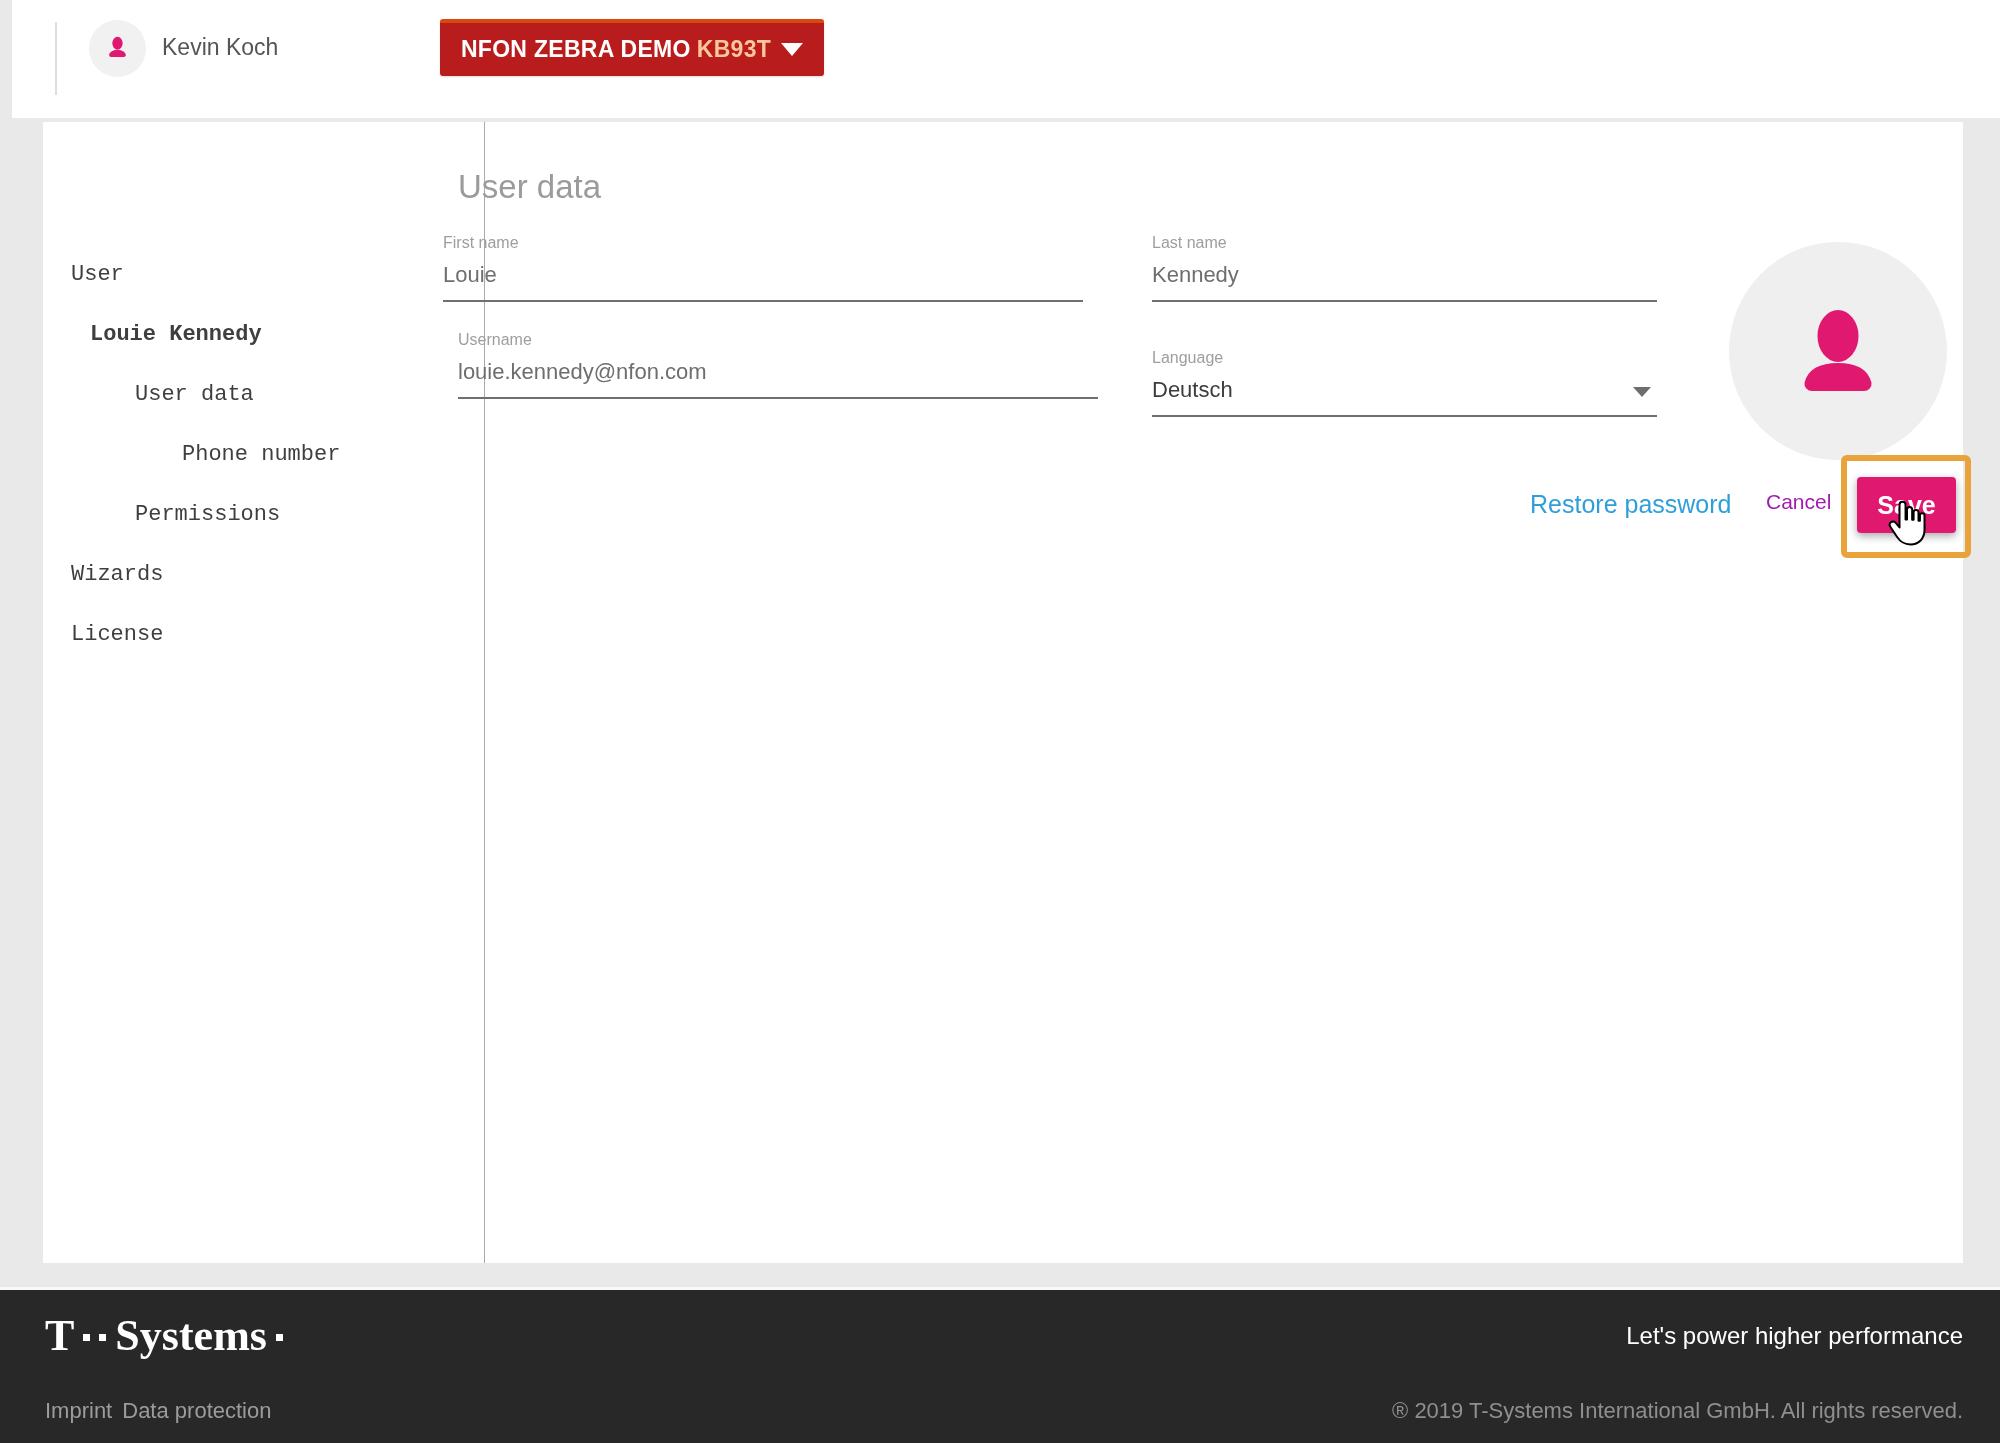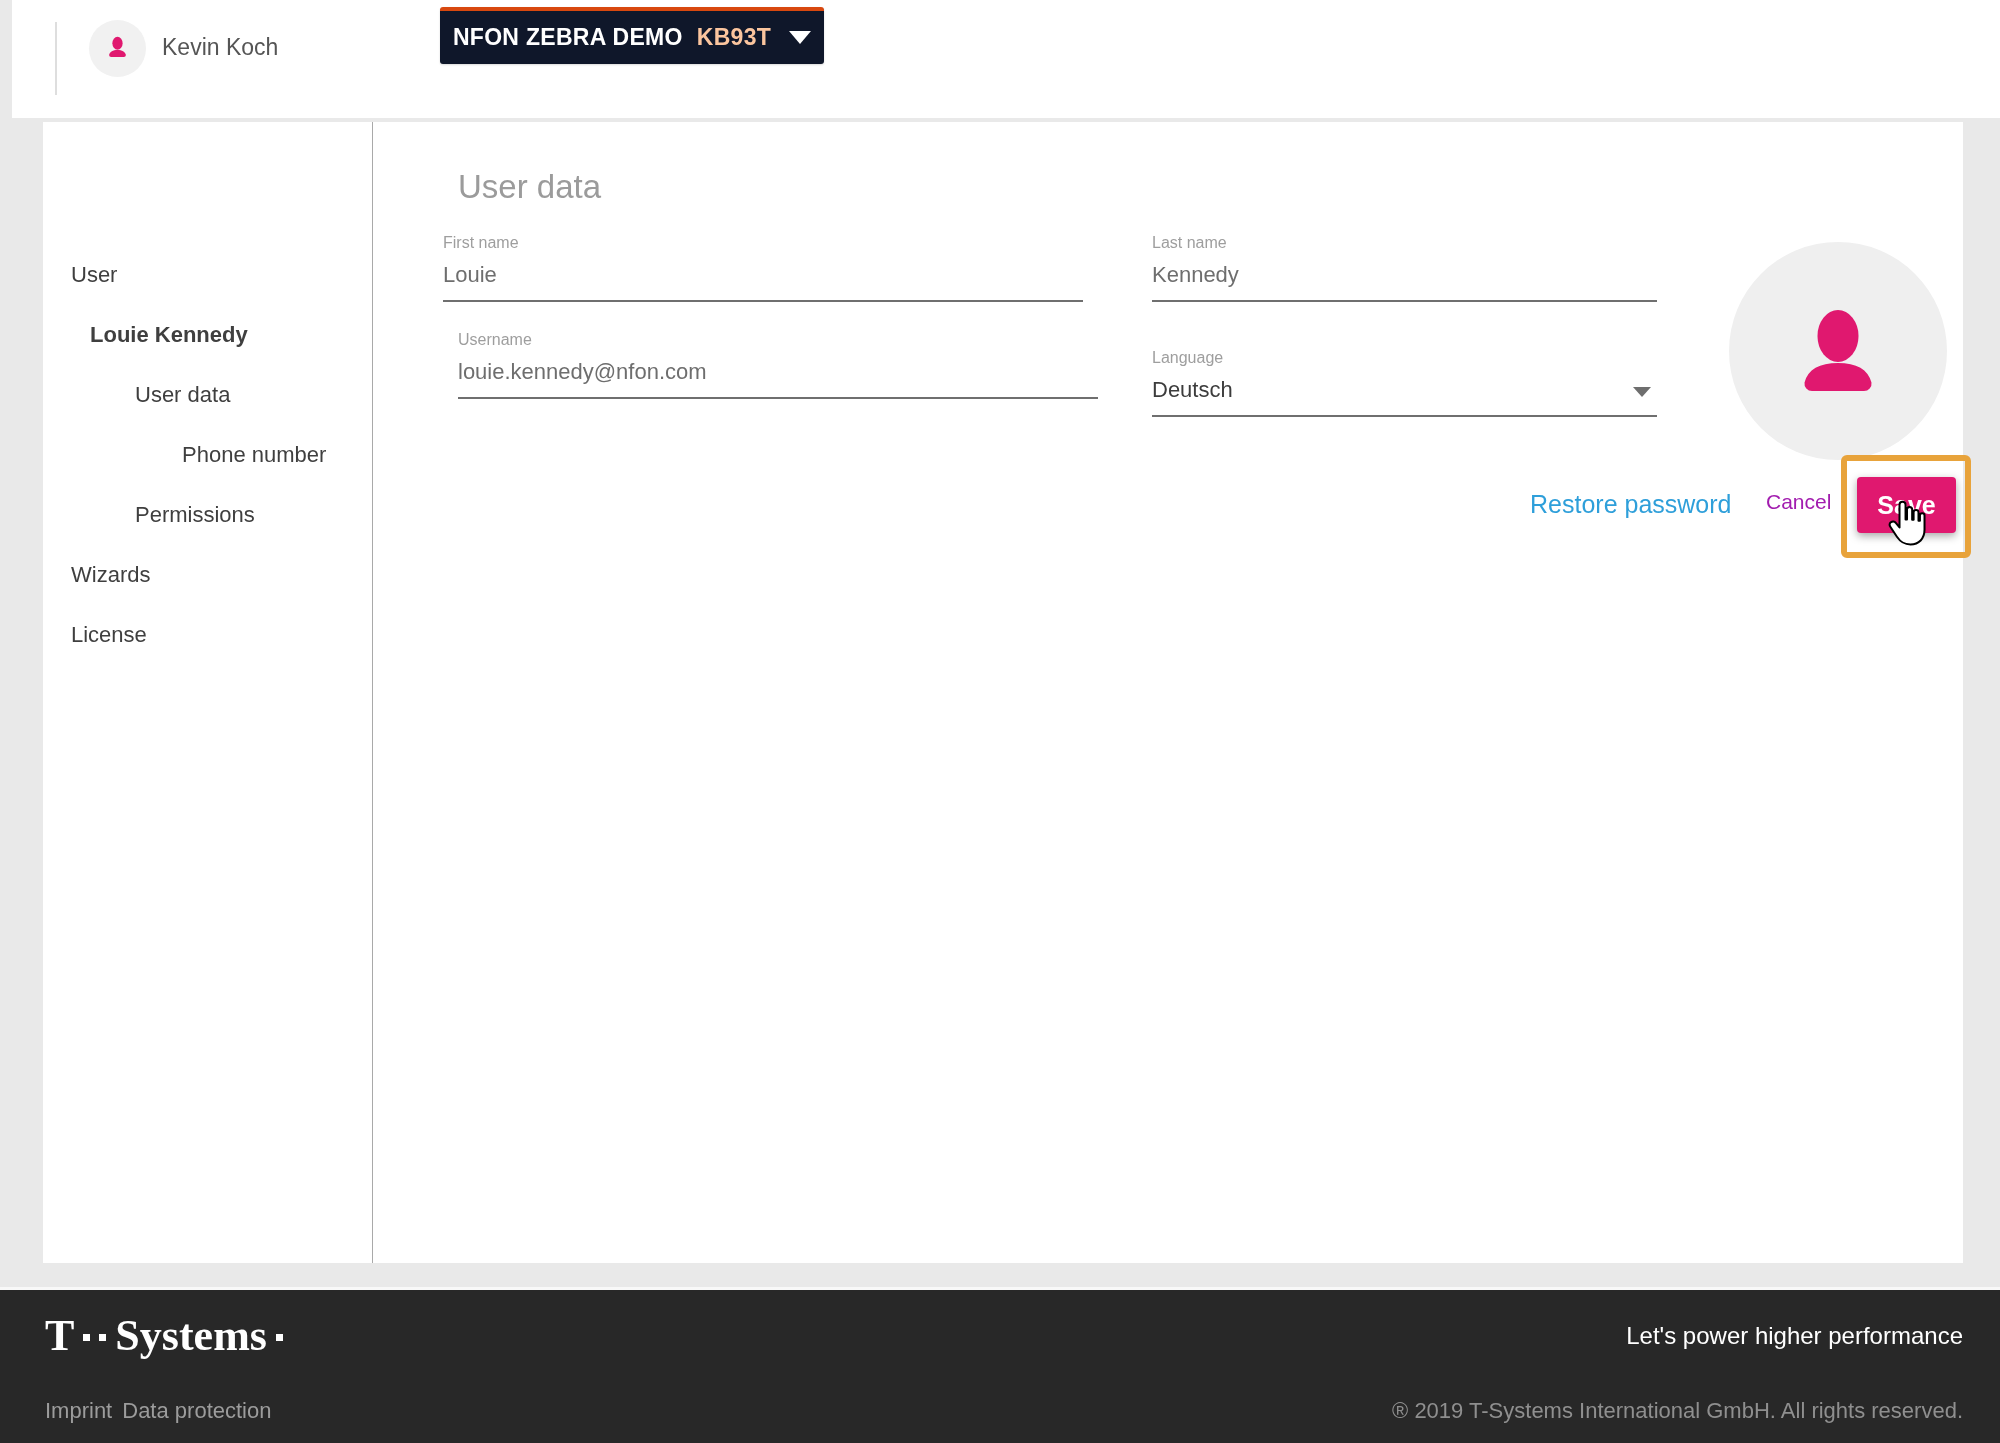"NFON ZEBRA DEMO" .account-btn { background: #0f172a -> #b91c1c; gap: 14px -> 6px; top: 7px -> 19px }
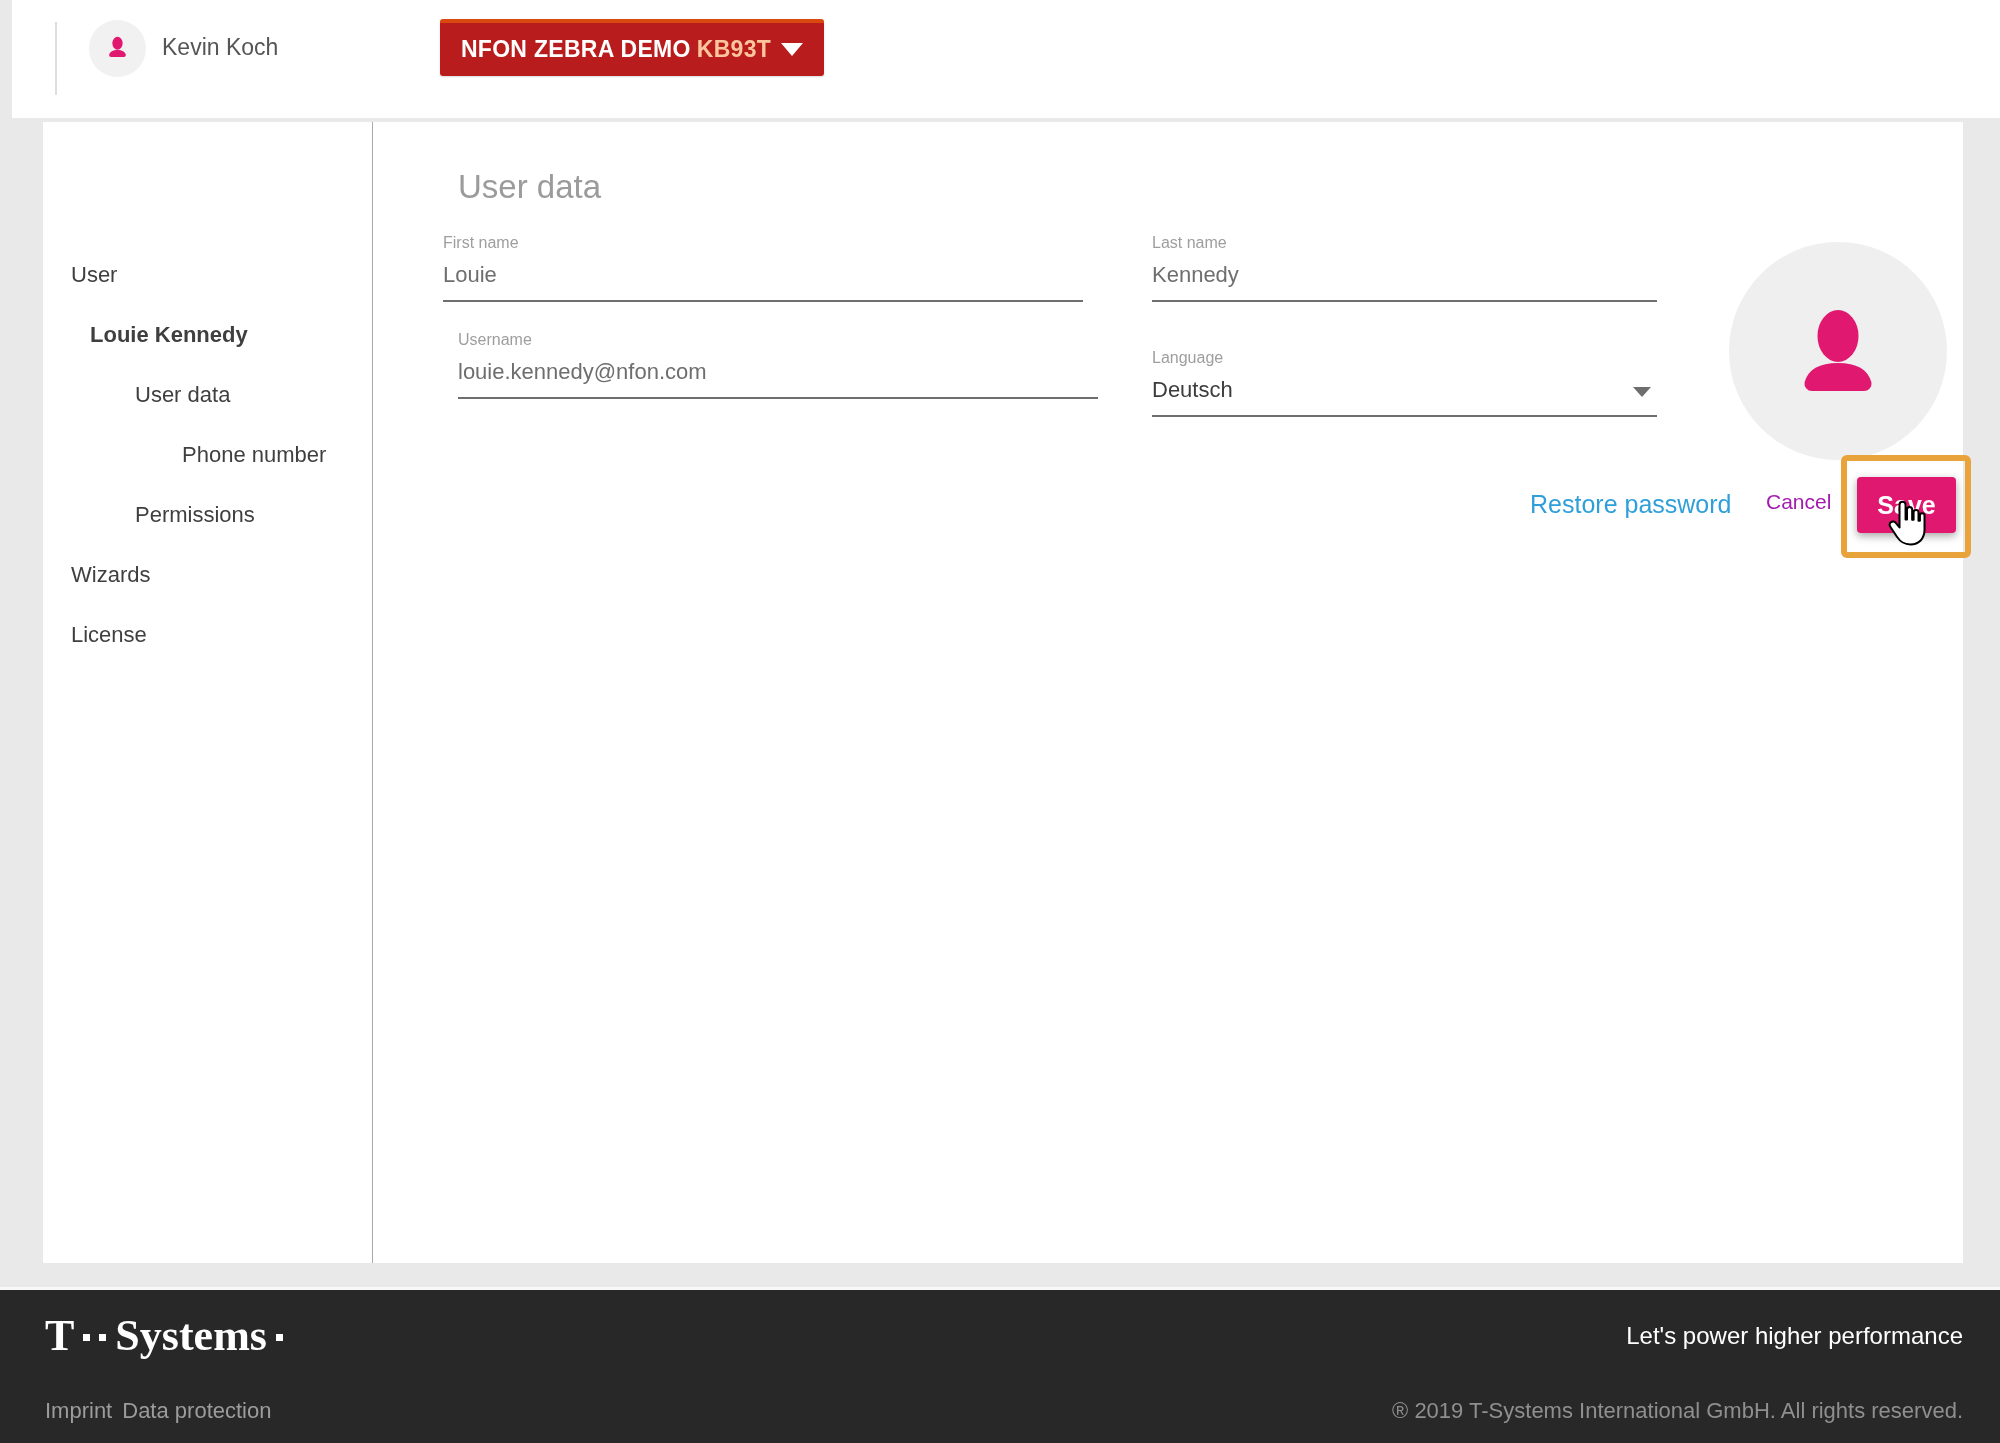"User" .sidebar { font-family: none -> Liberation Mono, monospace; width: 330px -> 442px }
